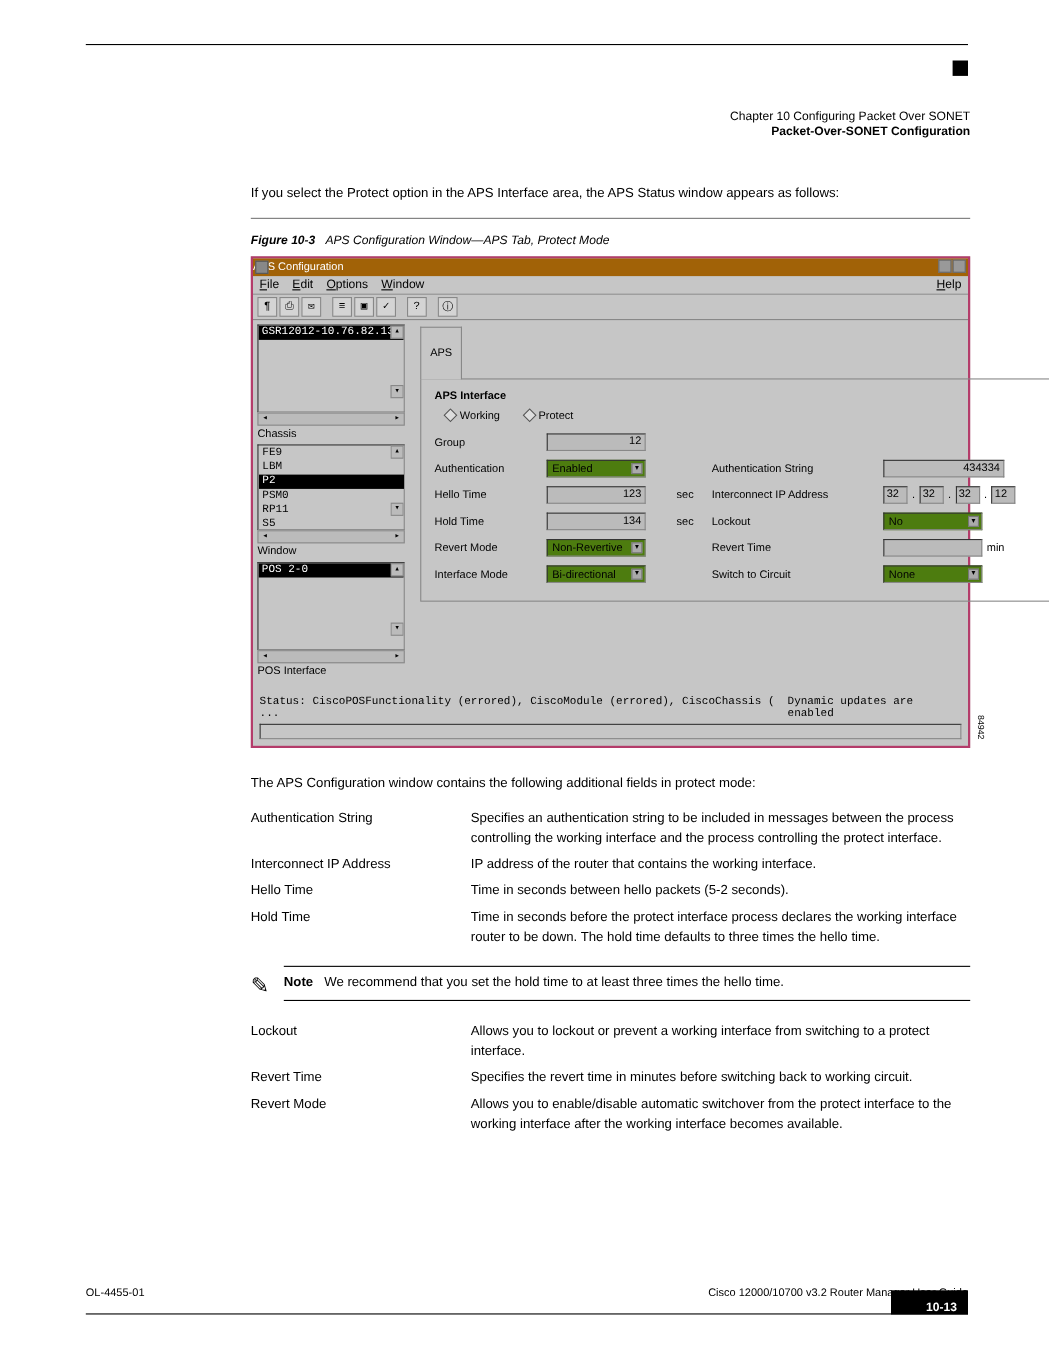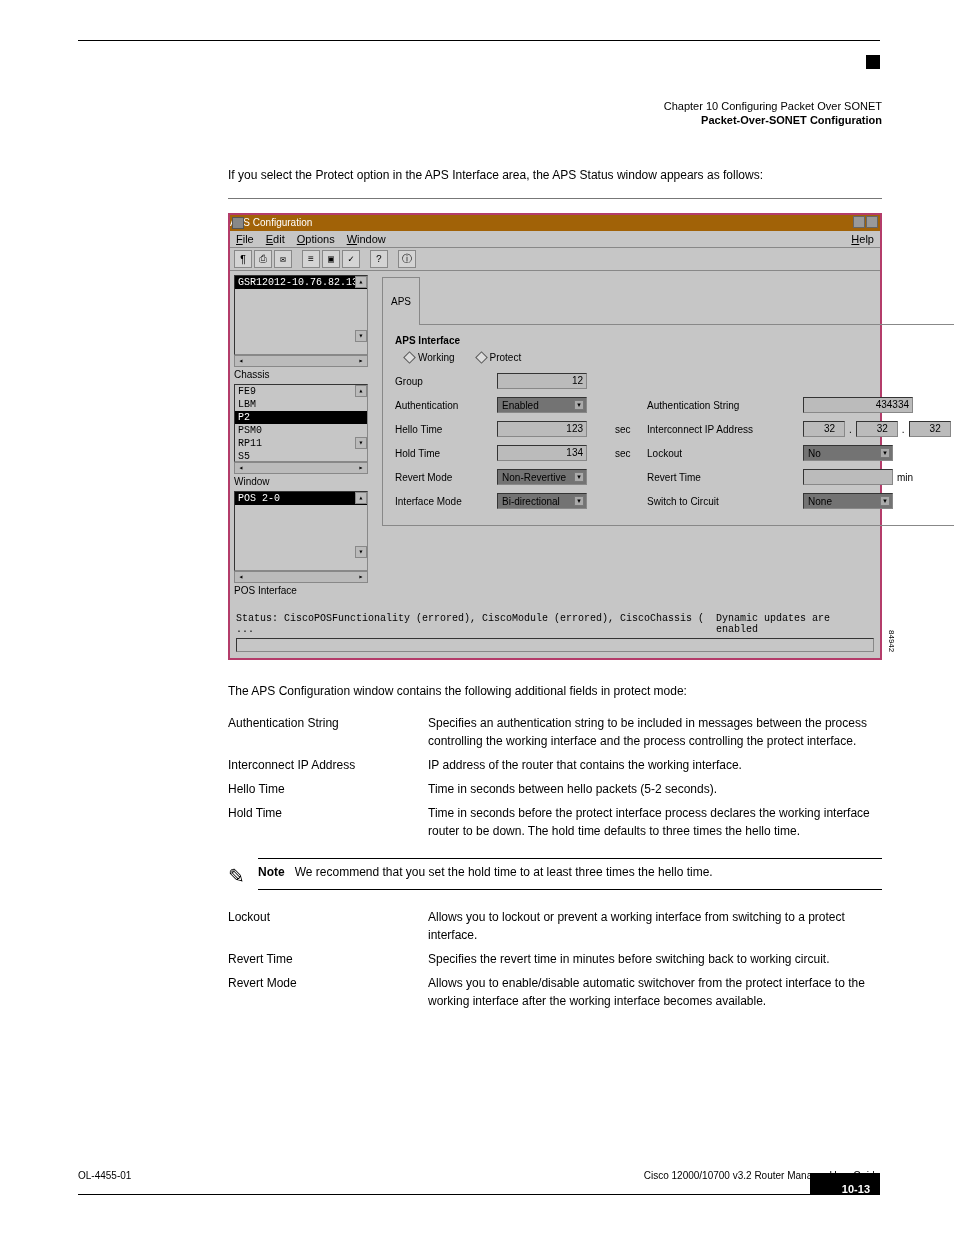"Figure 10-3 APS Configuration Window—APS" div.fig-caption { html: none -> <div> <b>Figure 10-3</b>&nbsp;&nbsp; <i>APS Configuration Window—APS Tab, Protect Mode</i> </div> }
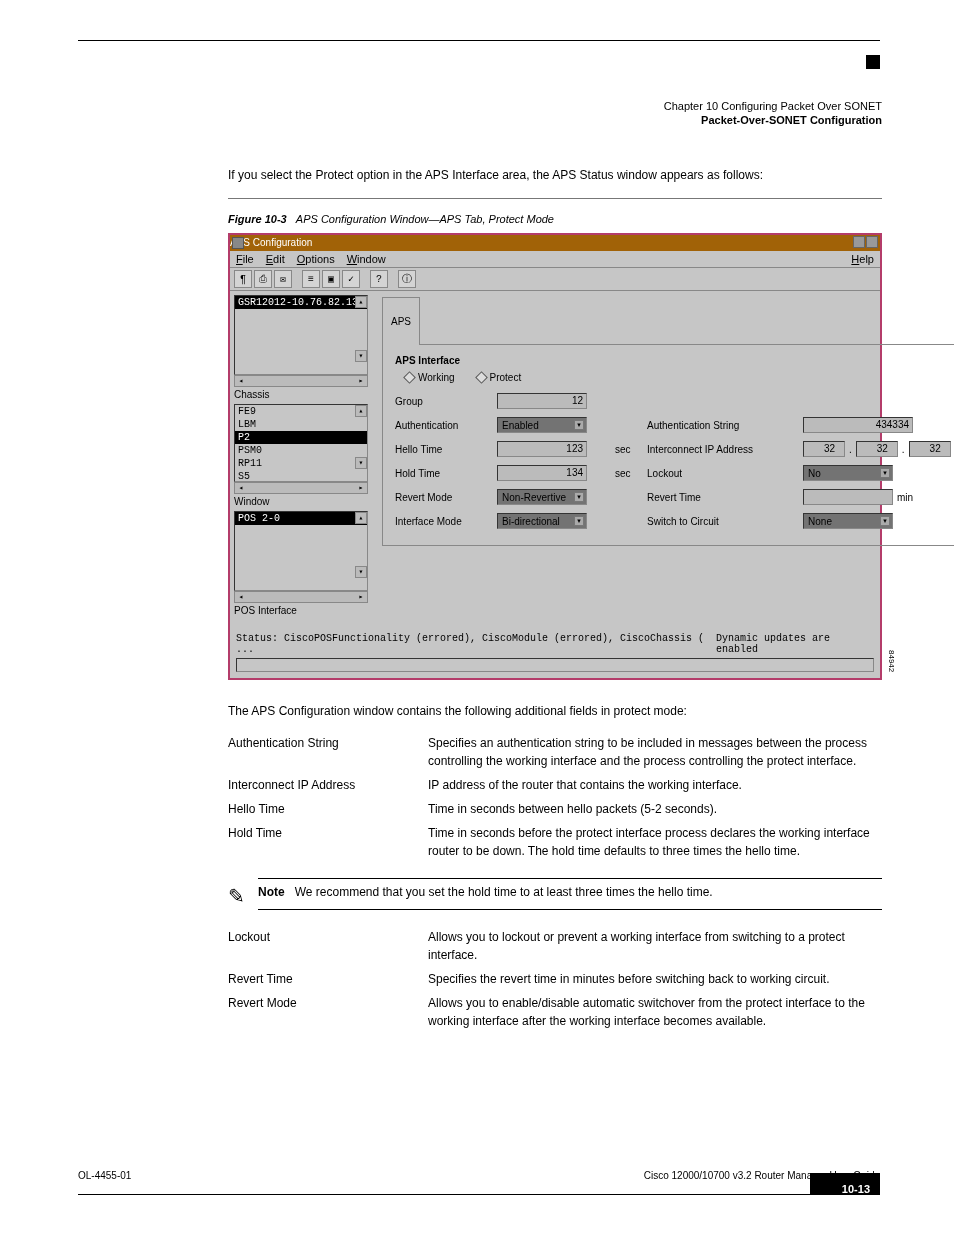"Enabled" .aps-select { background: #737373 -> #4d7c0f }
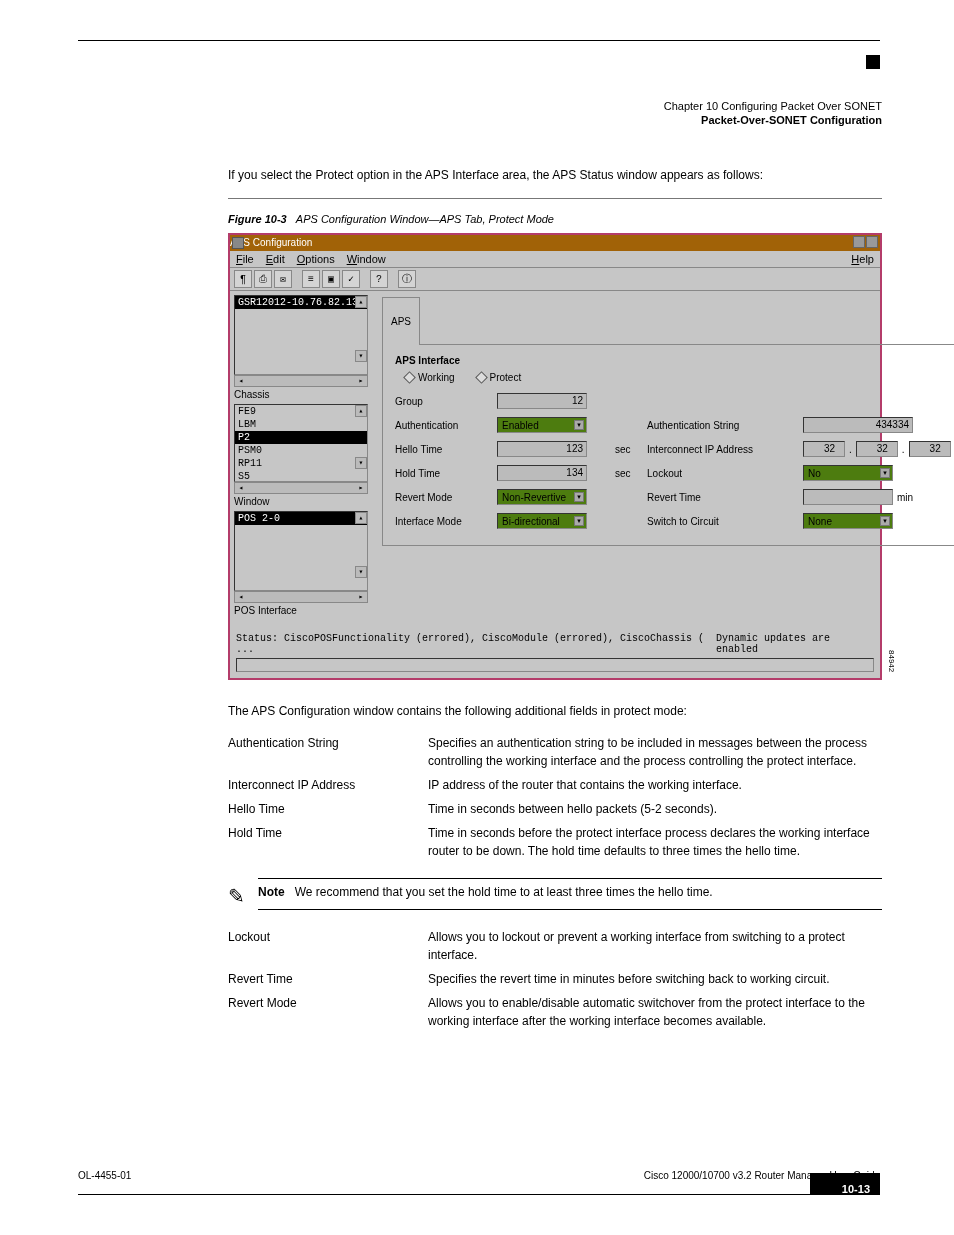"32" .ip-oct { padding: 0 20px -> 0 2px }
